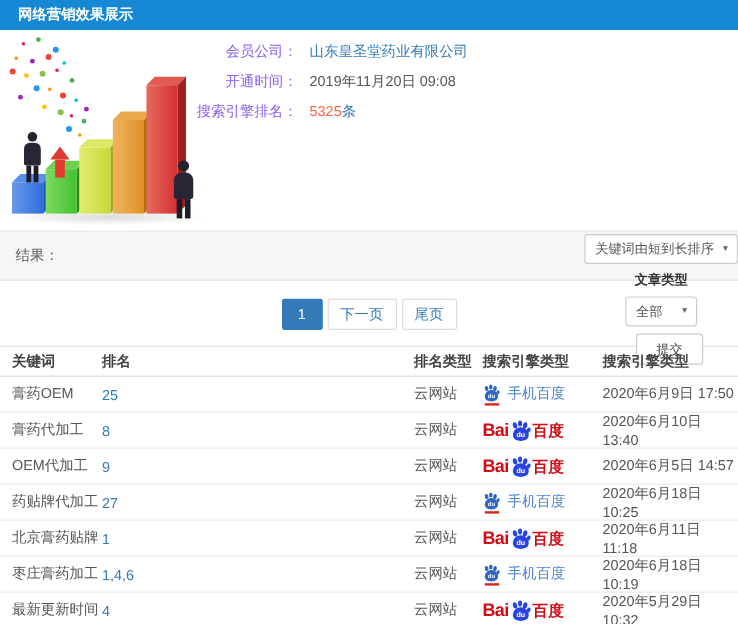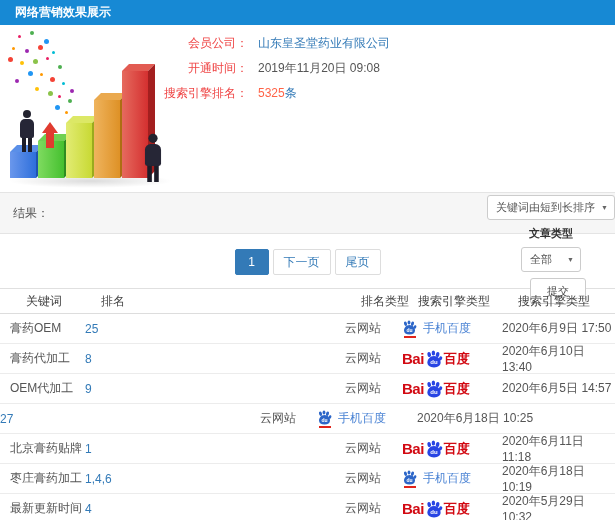"会员公司：" .info-label { color: #ef4444 -> #8b5cf6 }
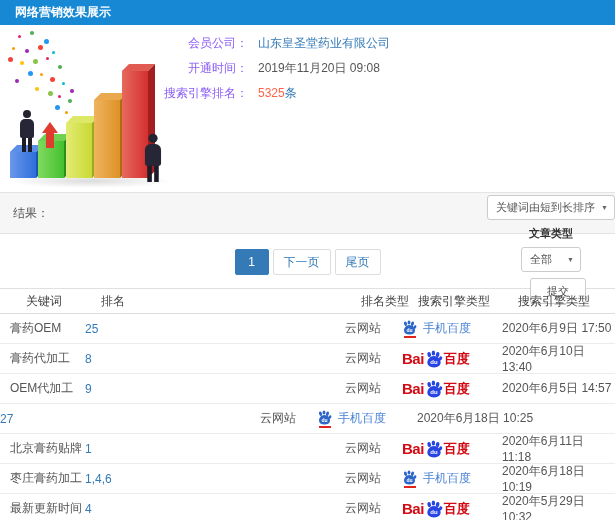"关键词" .thead { font-weight: normal -> bold; padding-left: 16px -> none }
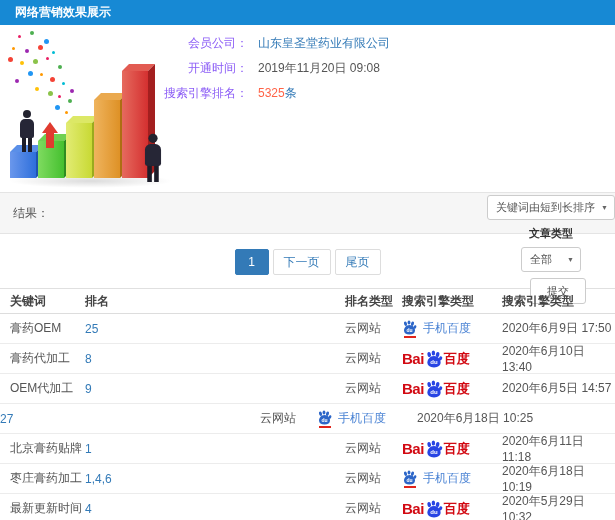"药贴牌代加工" div.c1 { html: none -> <div>药贴牌代加工</div> }
